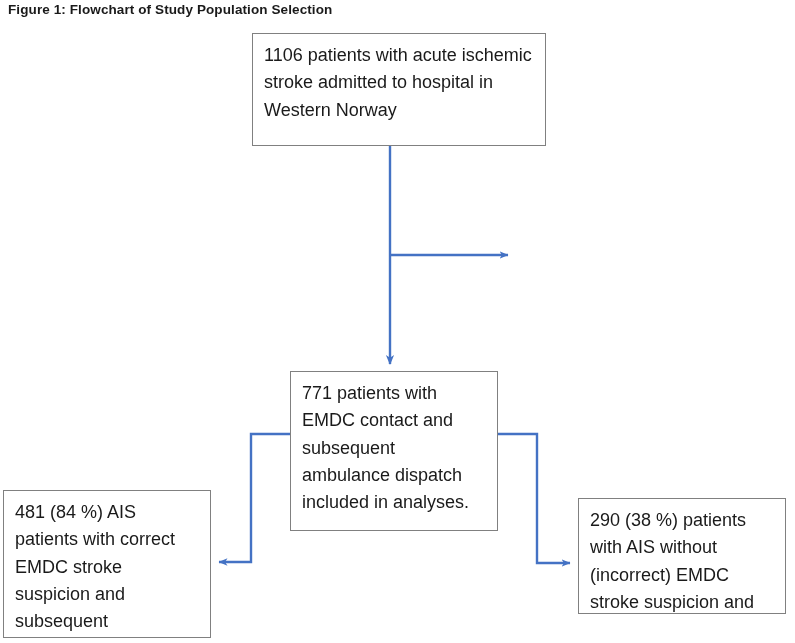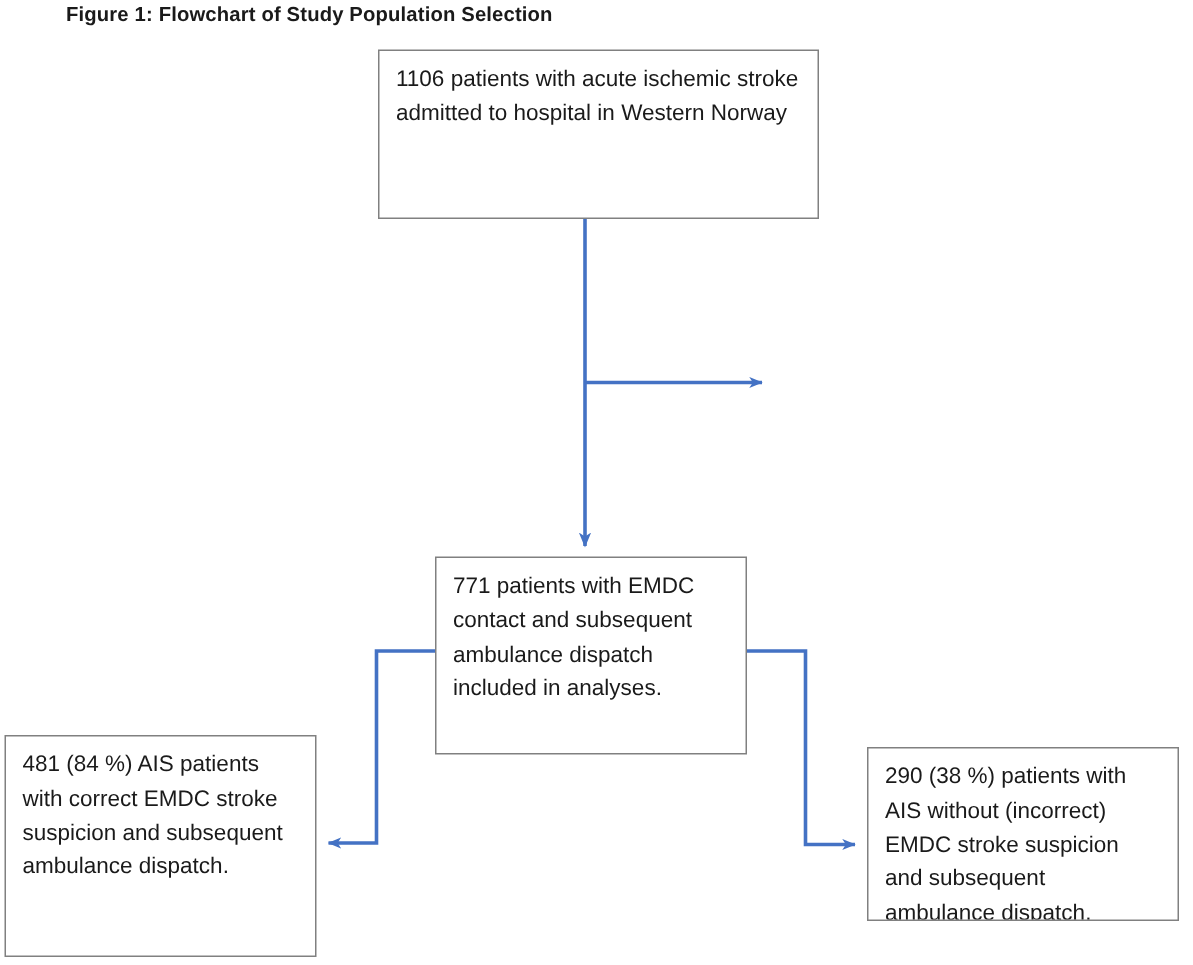"Figure 1: Flowchart of Study" .figure-title { margin-left: 36px -> none }
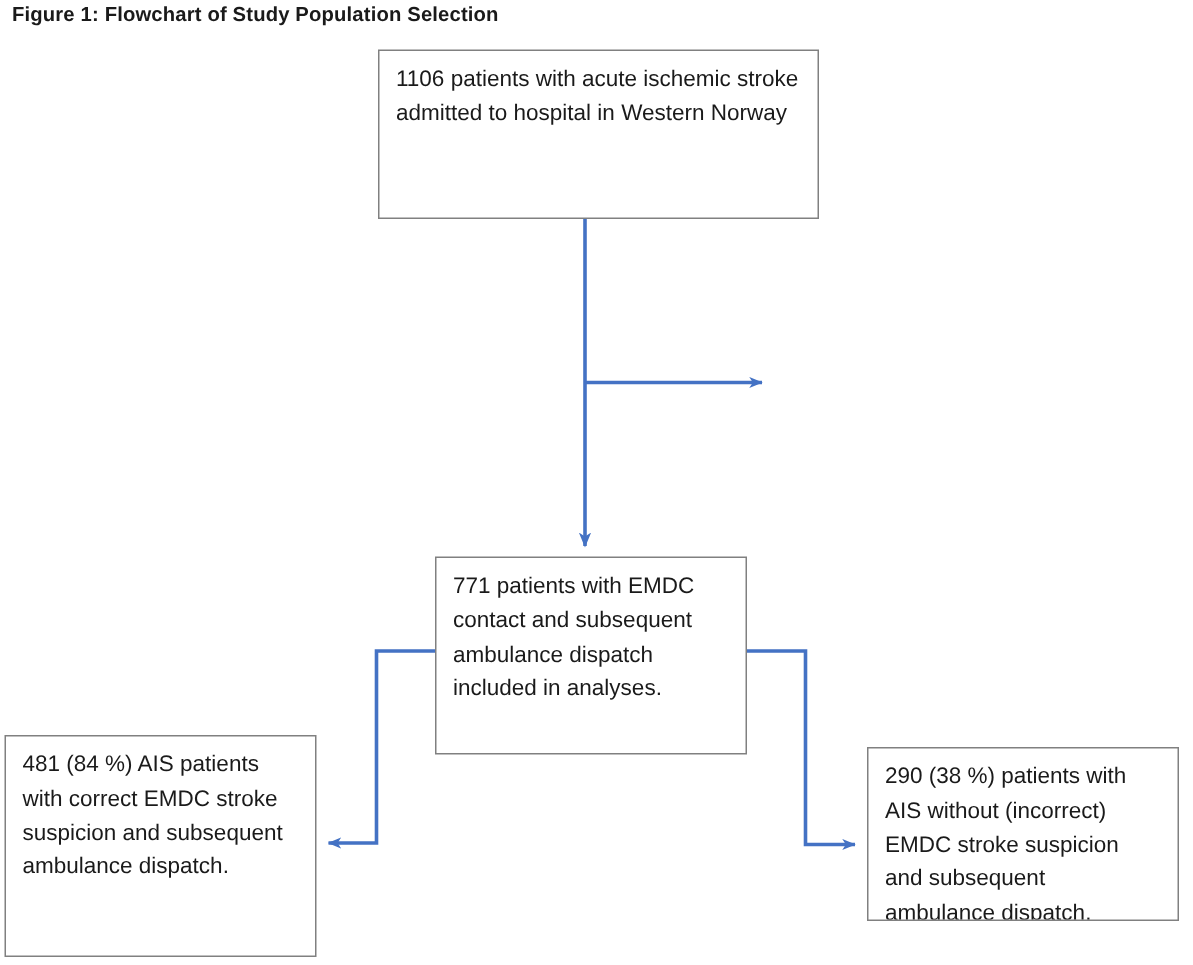"1106 patients with acute ischemic" .node { font-size: 15px -> 18px }
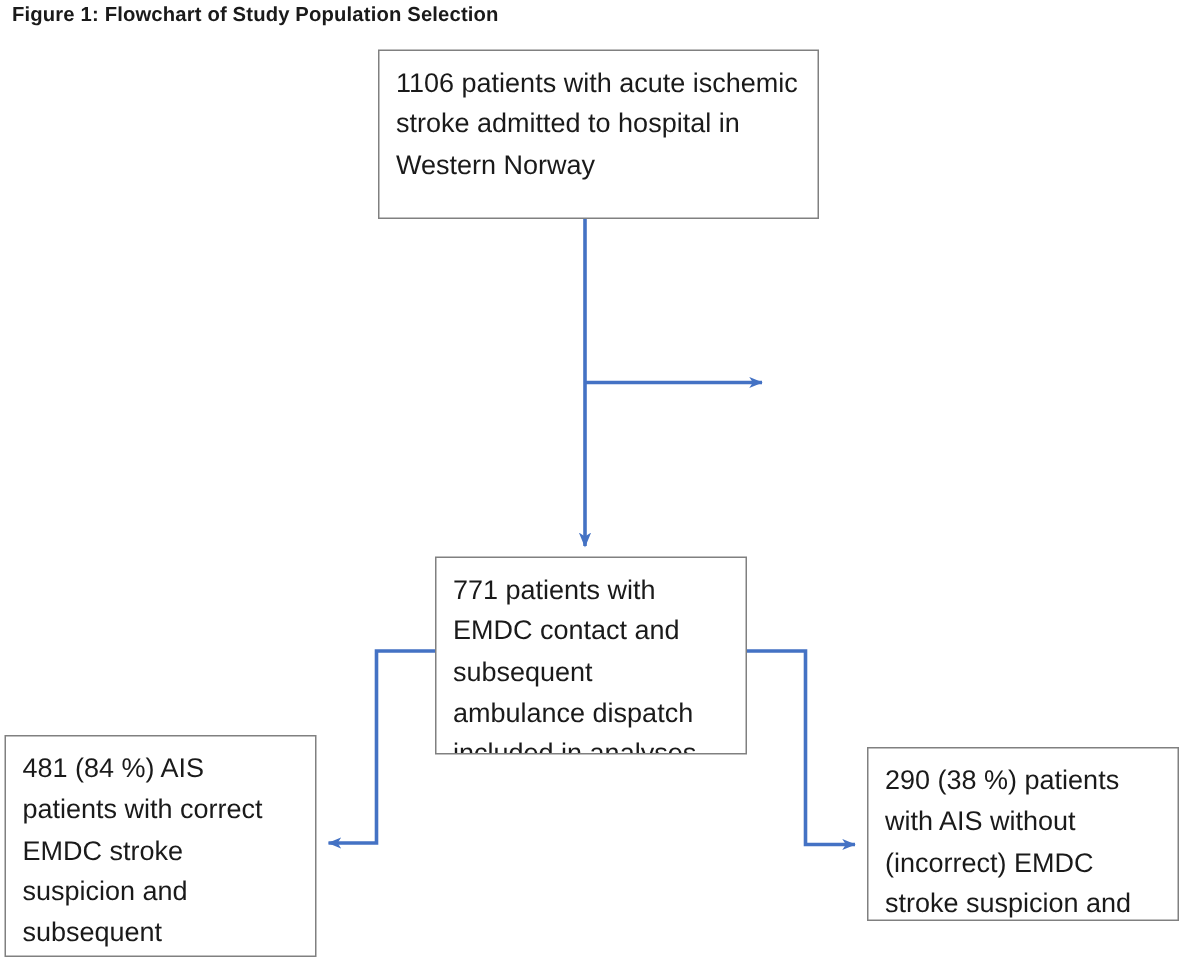"771 patients with EMDC contact" #node-included { height: 132px -> 160px }
